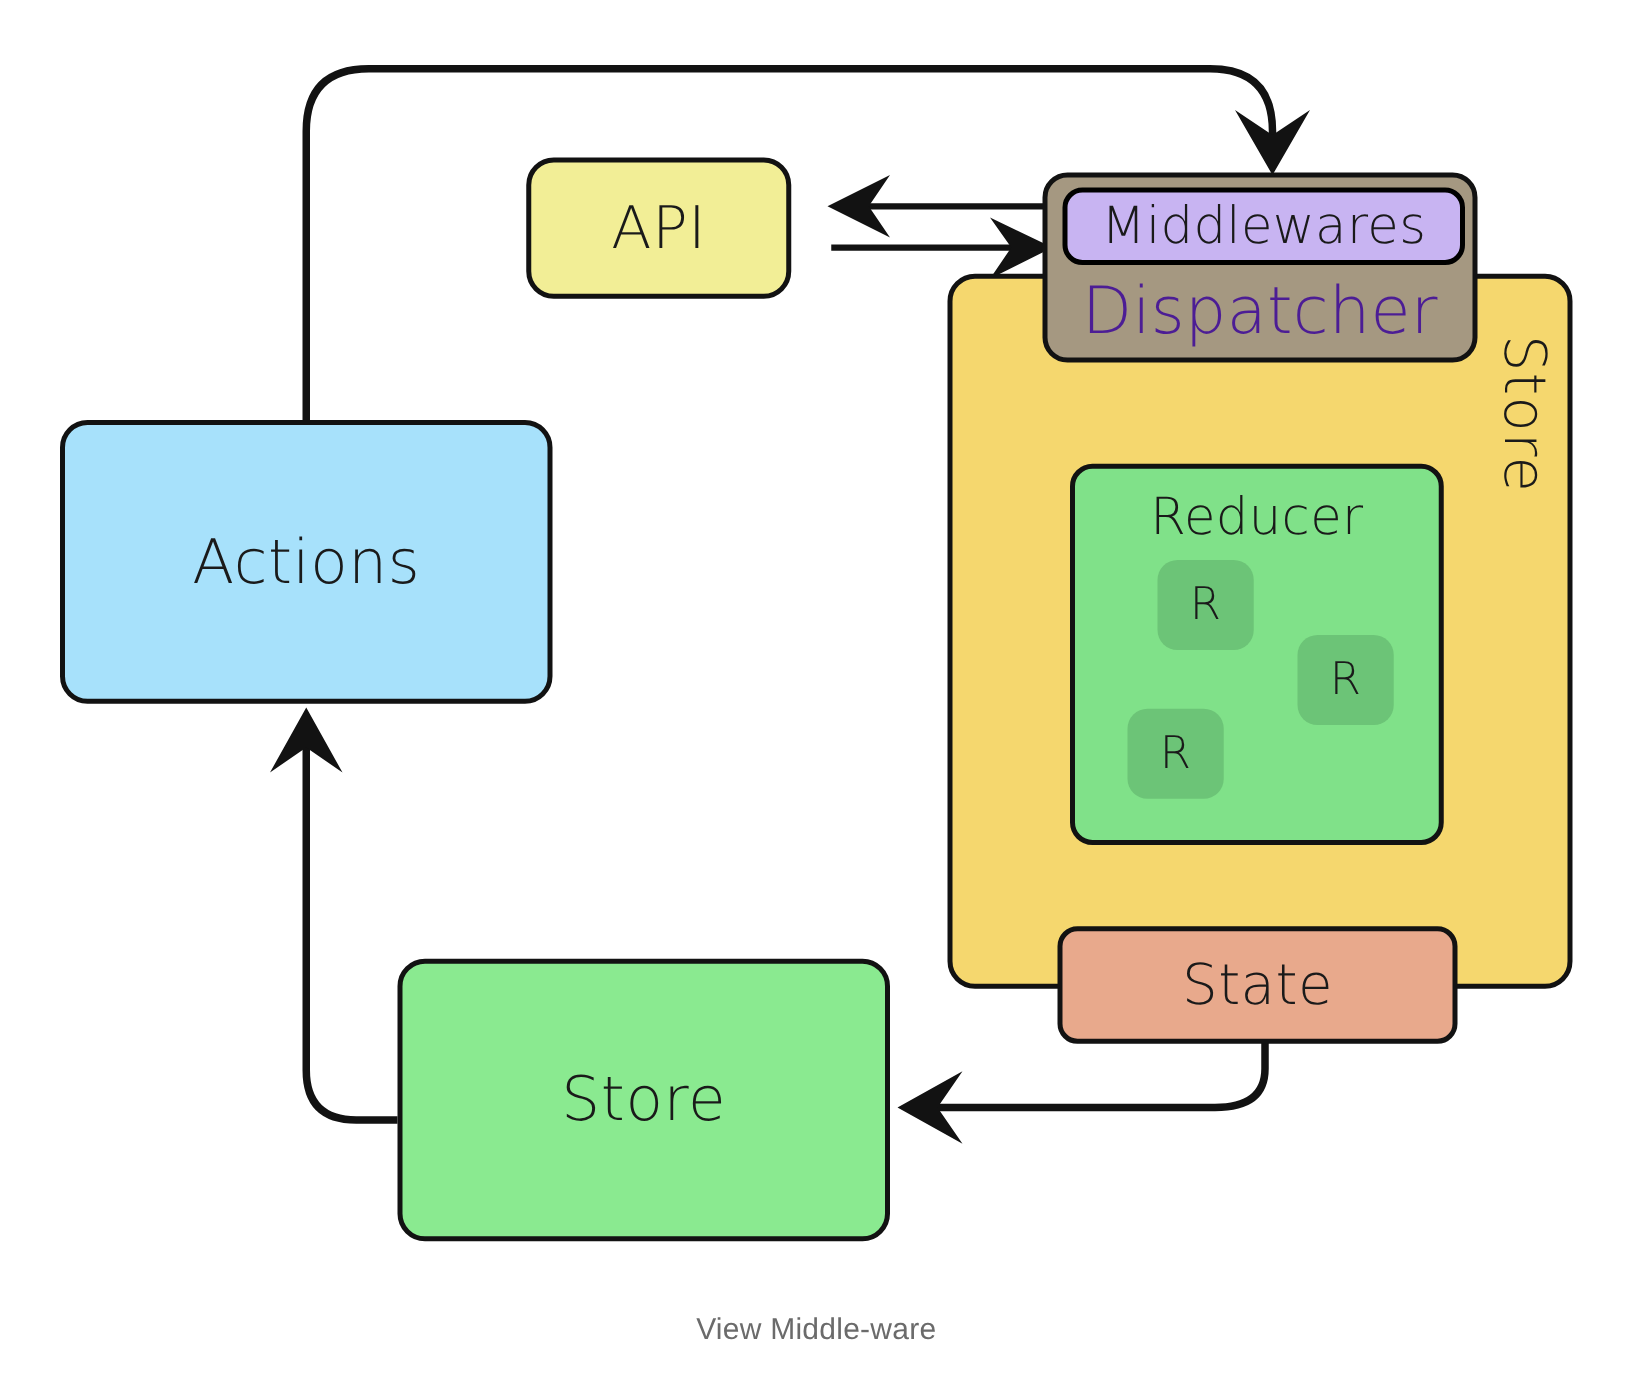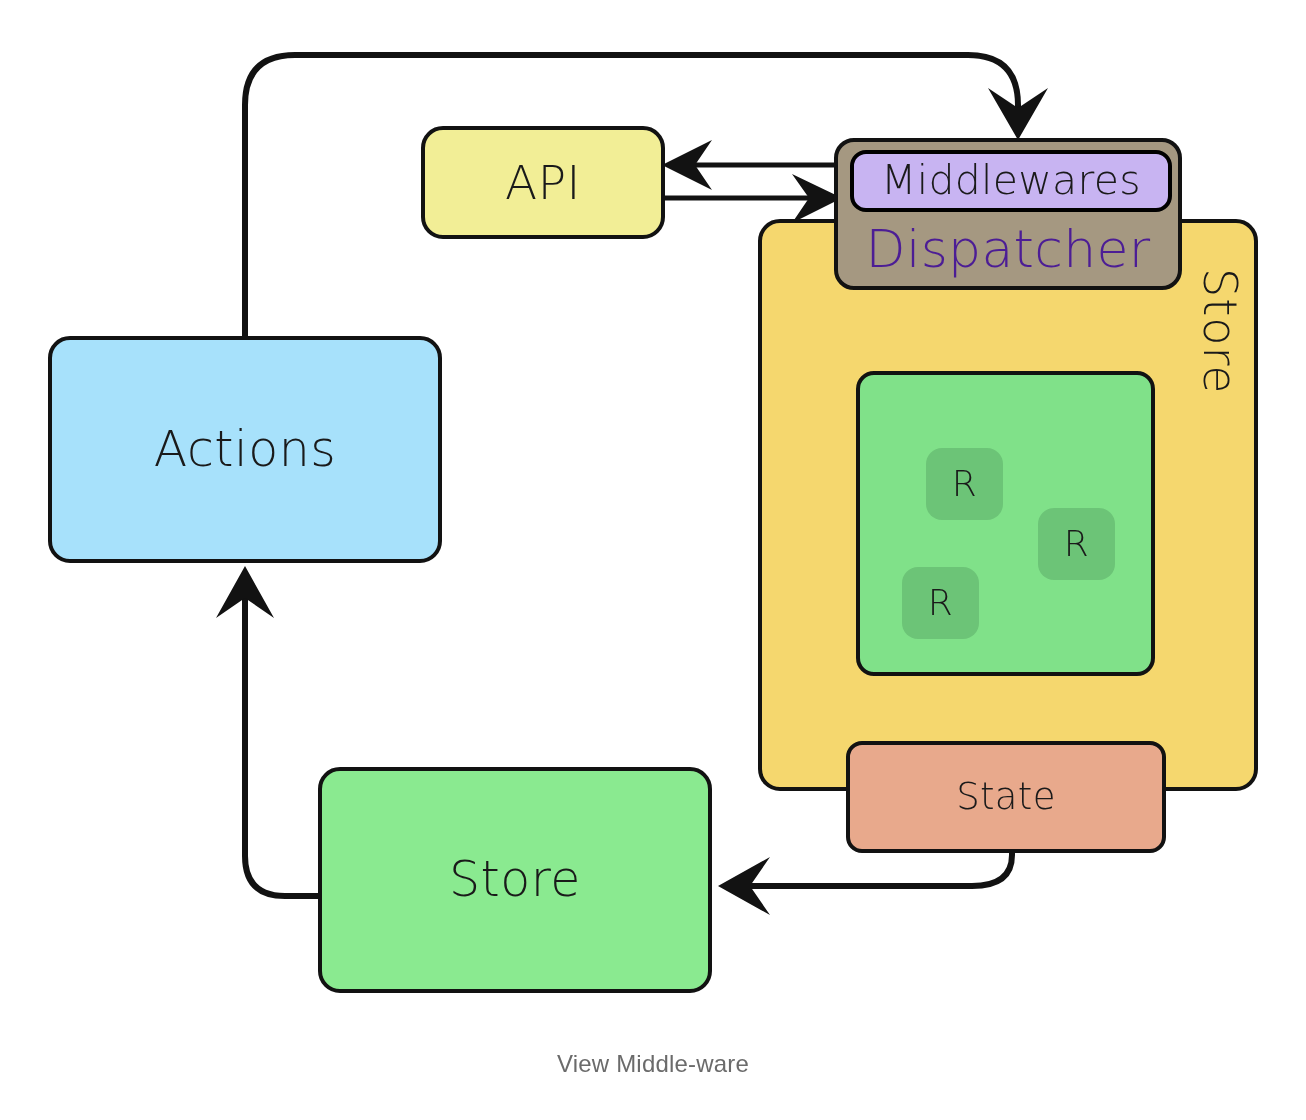"API" #node-api { width: 244px -> 212px }
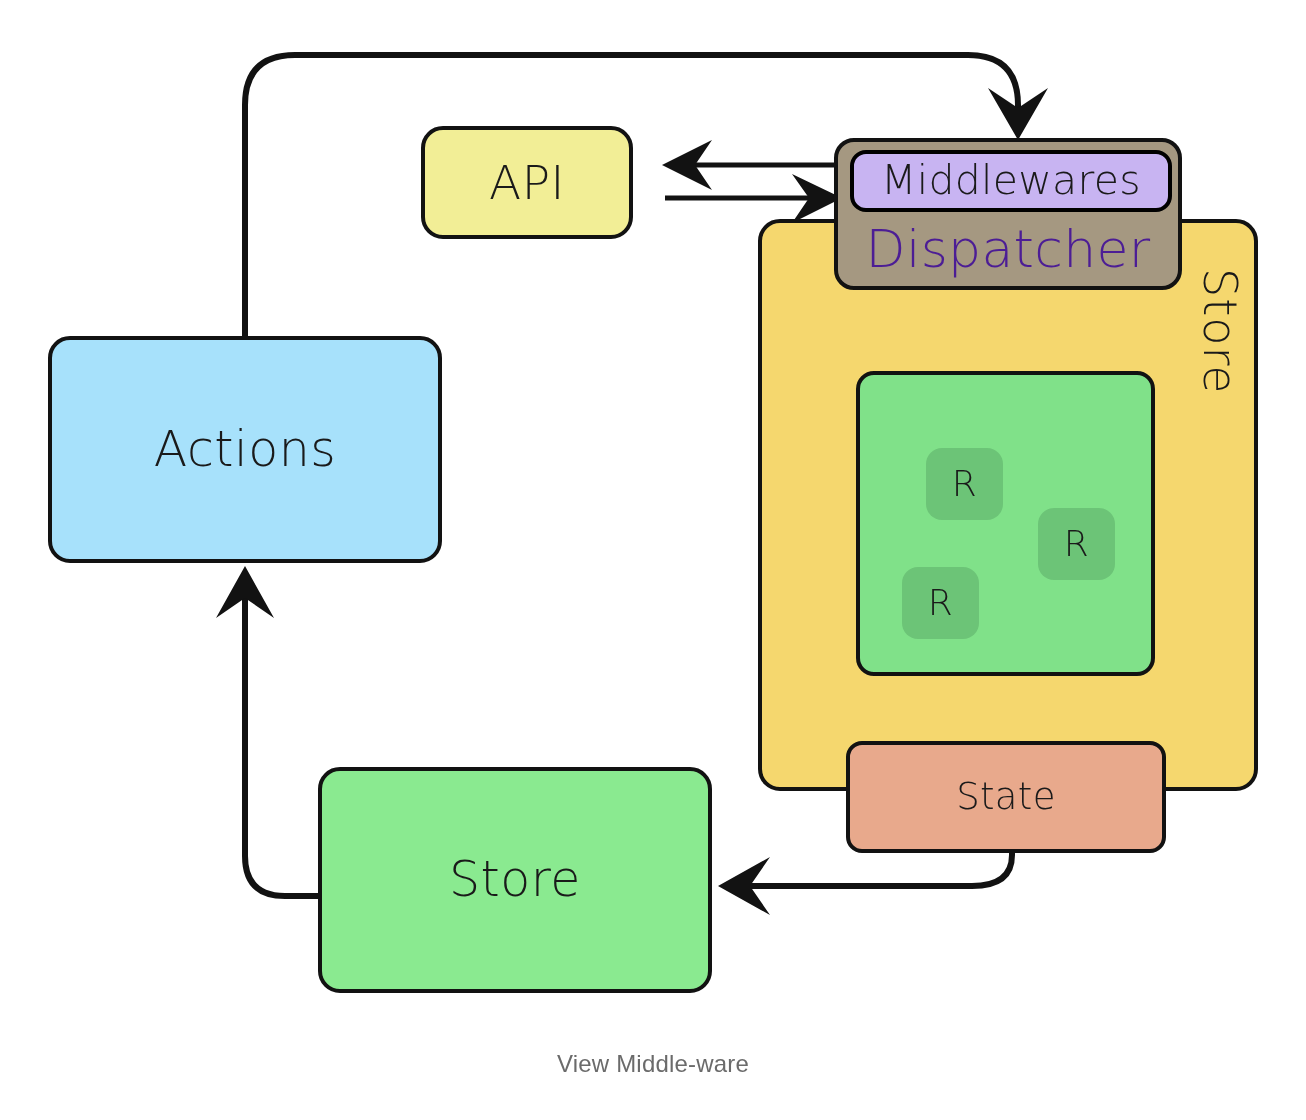"Reducer" span { html: none -> <span>Reducer</span> }
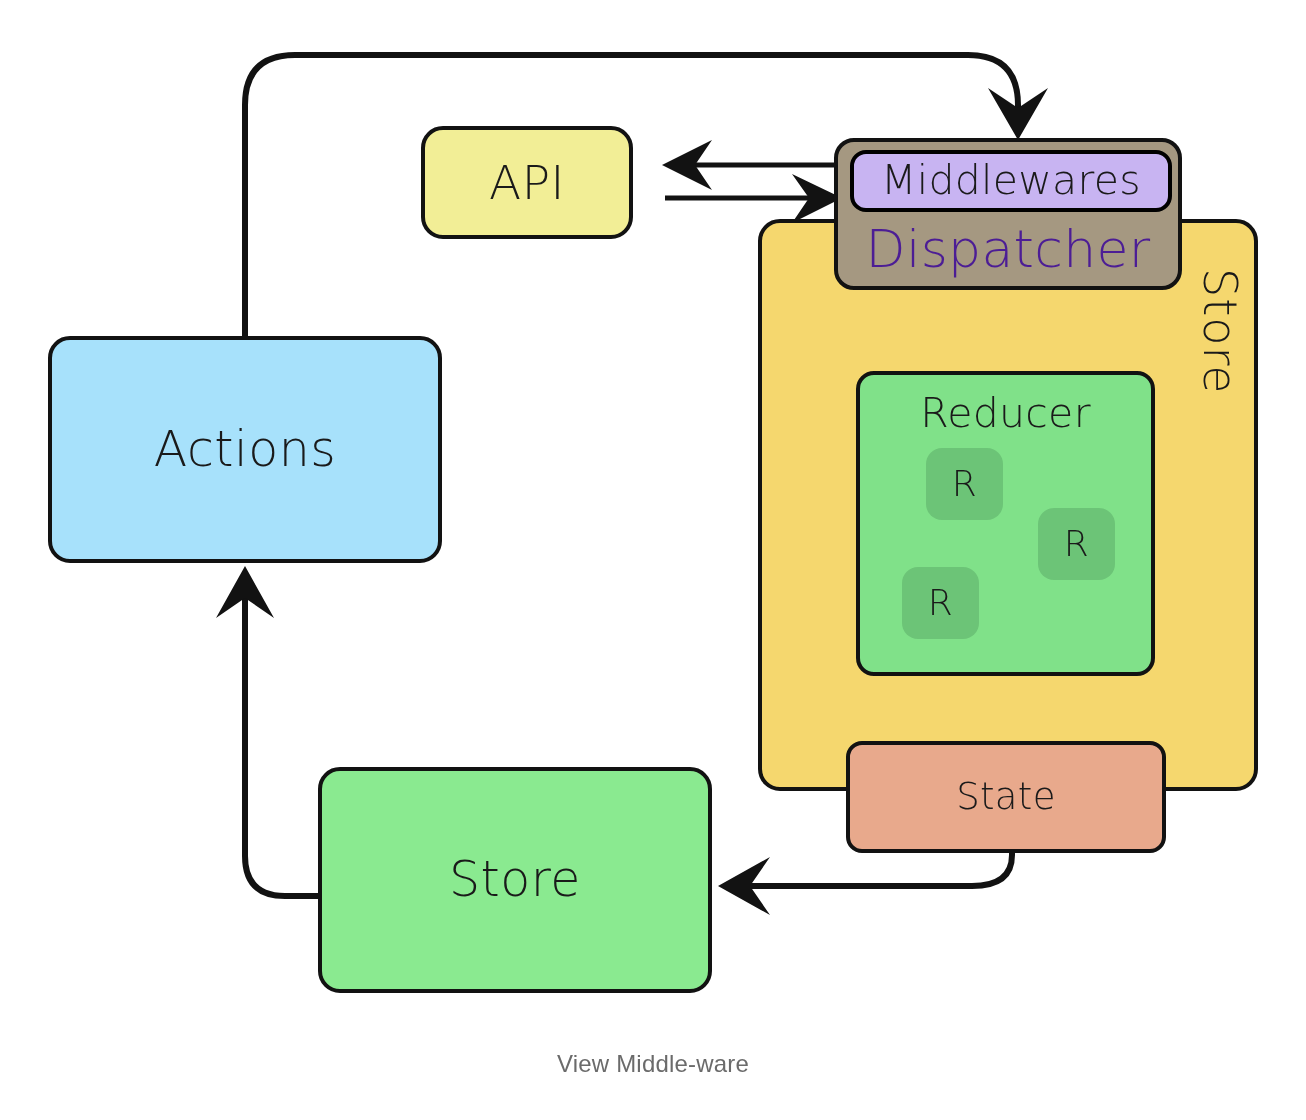"State" #node-state { font-size: 37px -> 45px; height: 112px -> 94px }
